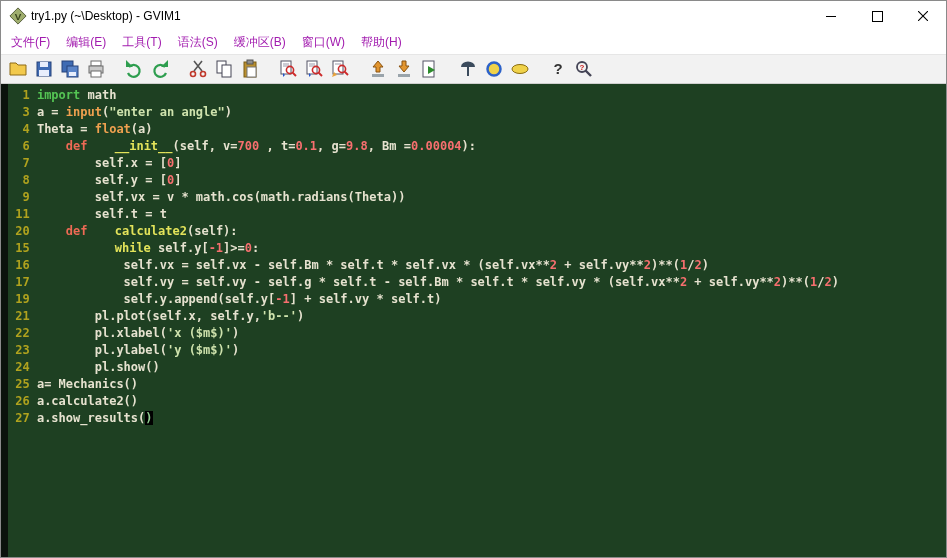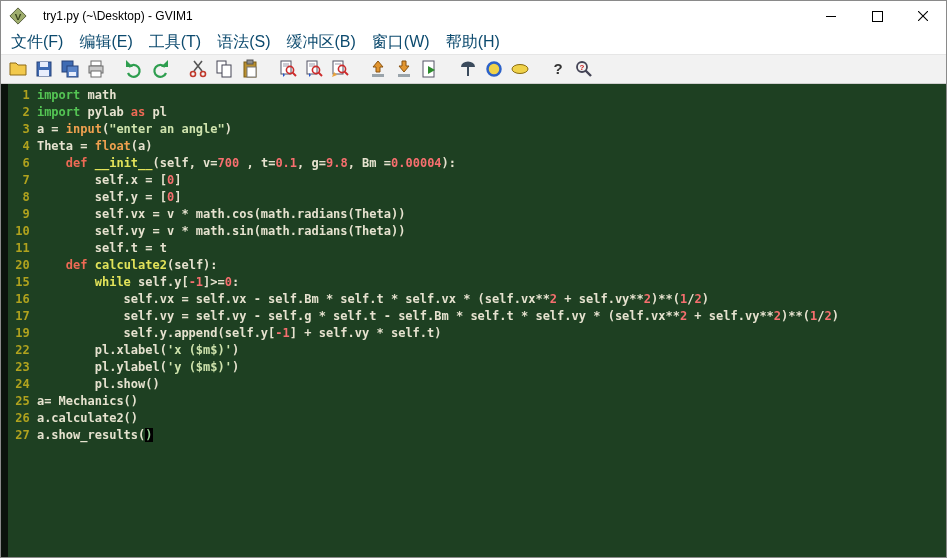"try1.py (~\Desktop) - GVIM1" .title-text { margin-left: 16px -> 4px }
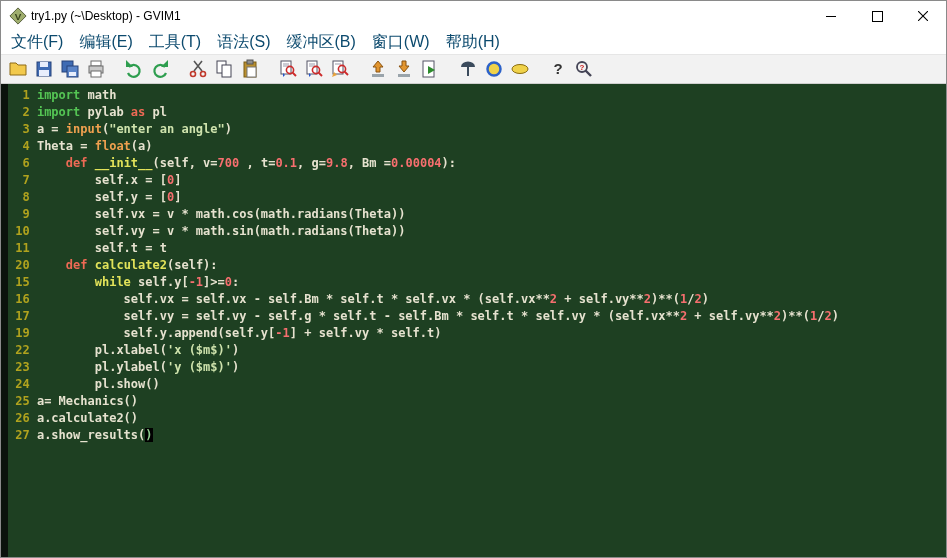"文件(F)" .menu-item { color: #0c4a6e -> #a21caf; font-size: 16px -> 12px }
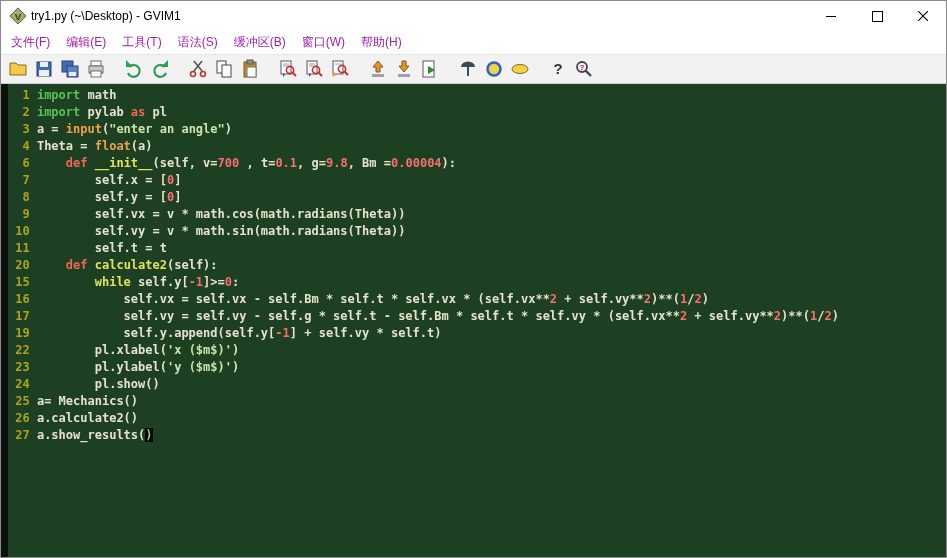"2 import pylab as pl" div.code-line { html: <div><span> 2 </span><span>import</span><span> pylab </span><span>as</span><span> pl</span></div> -> none }
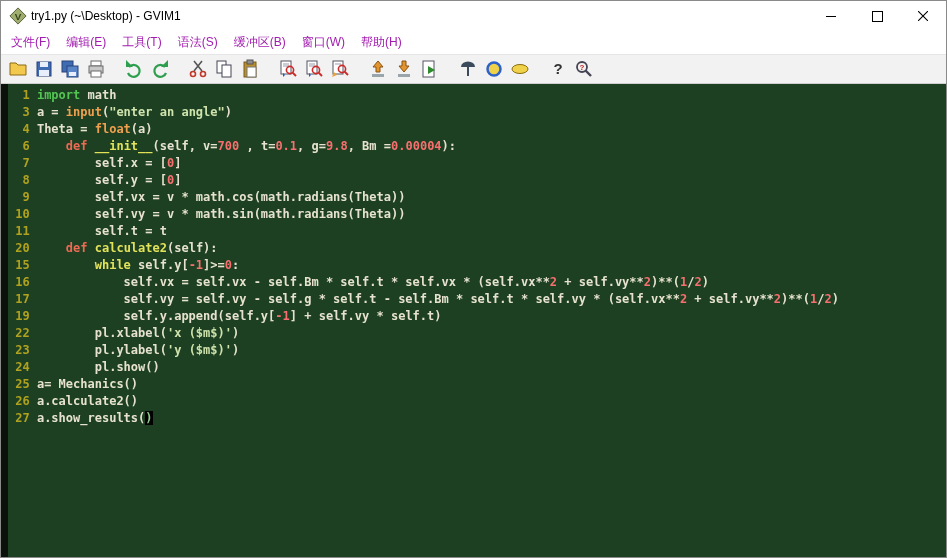"__init__" .tok-fn { margin-left: none -> 20px }
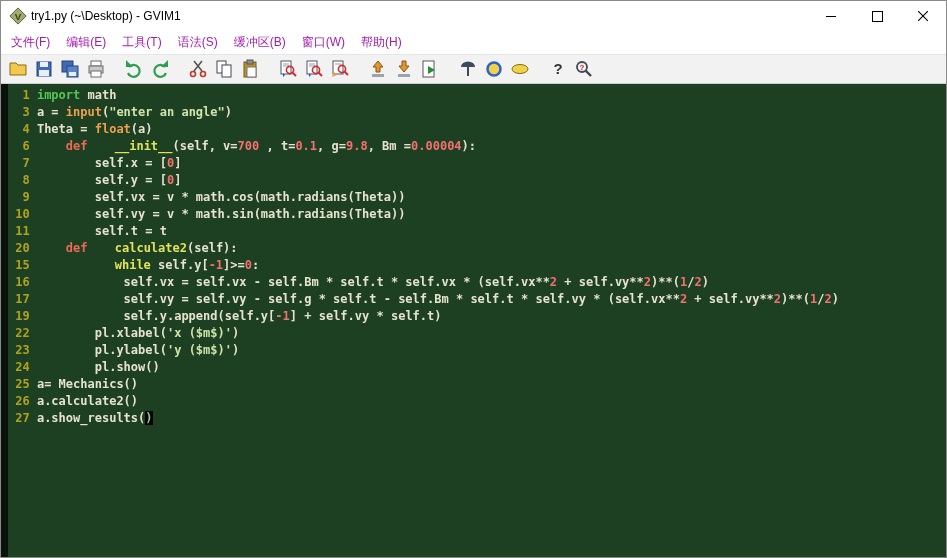"10 self.vy = v *" div.code-line { html: <div><span> 10 </span><span> self.vy = v * math.sin(math.radians(Theta))</span></div> -> none }
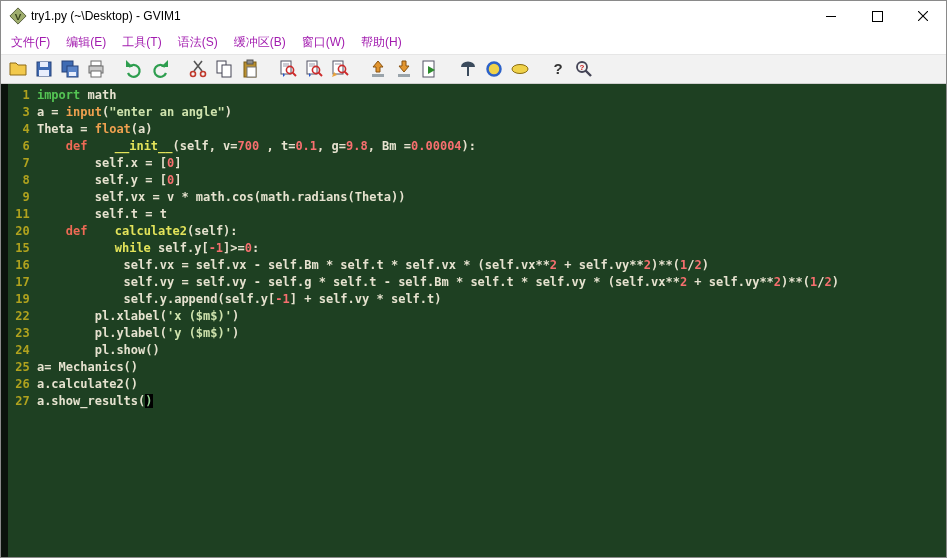"21 pl.plot(self.x, self.y,'b--')" div.code-line { html: none -> <div><span> 21 </span><span> pl.plot(self.x, self.y,</span><span>'b--'</span><span>)</span></div> }
